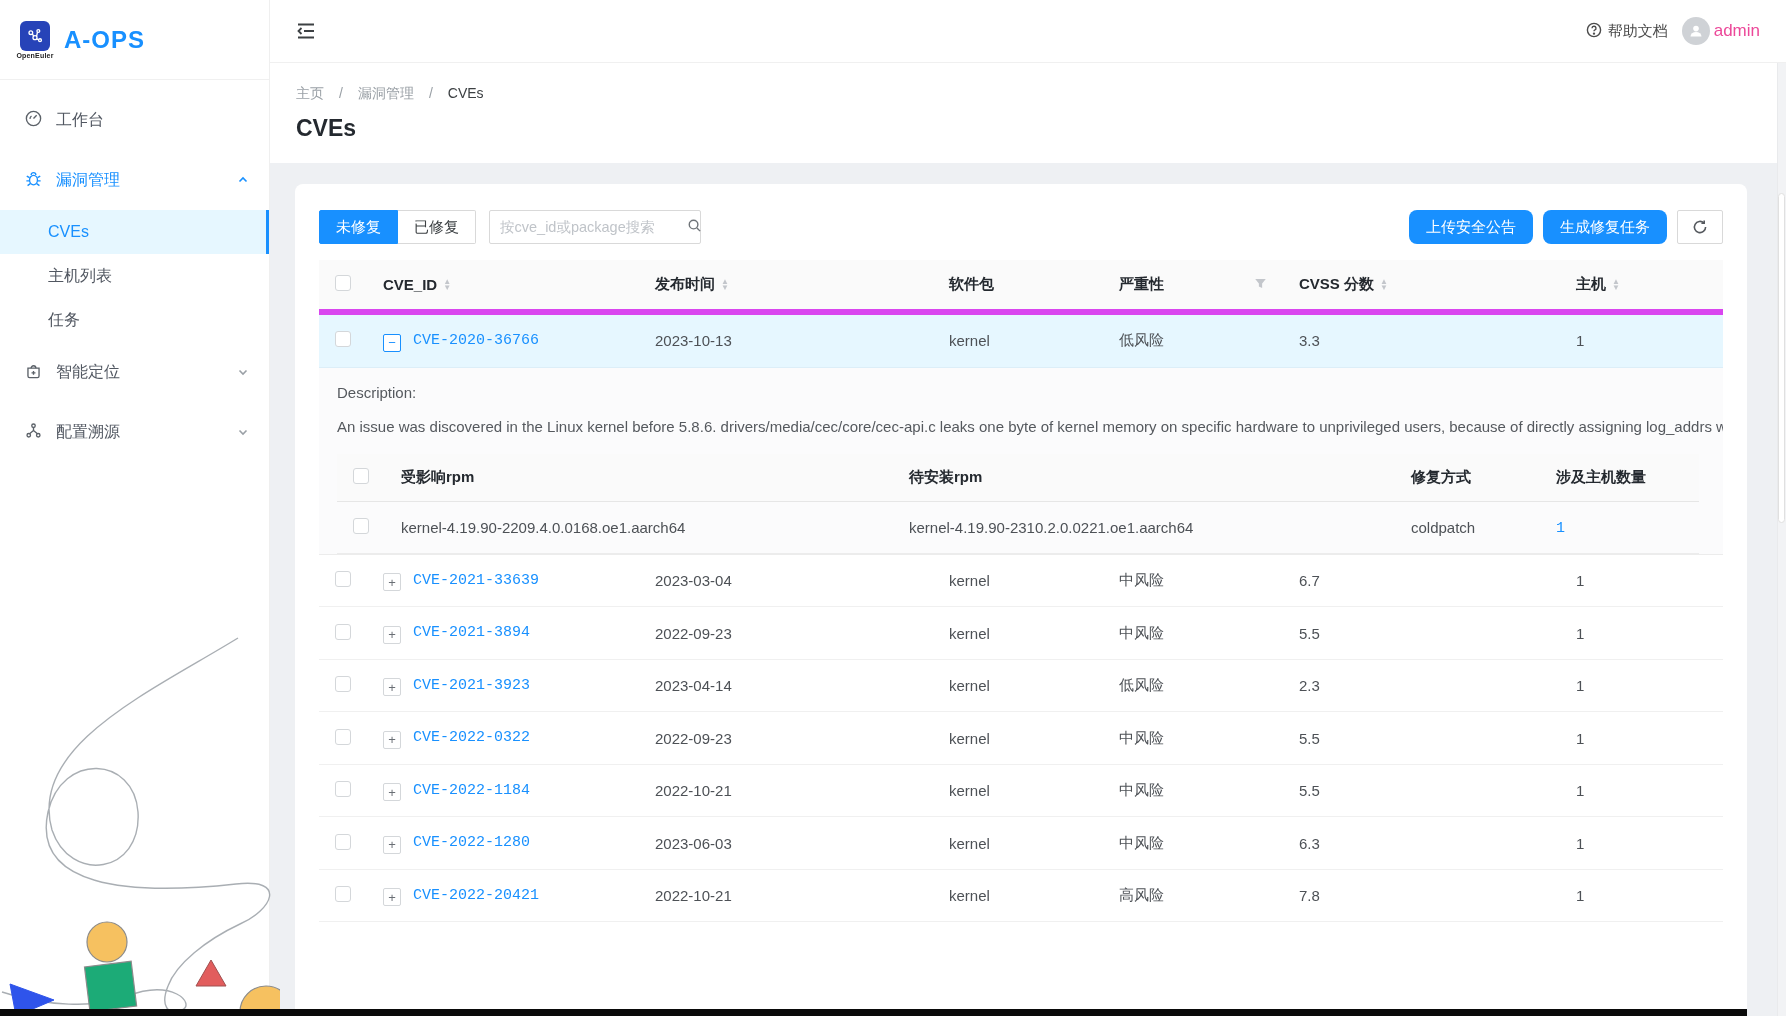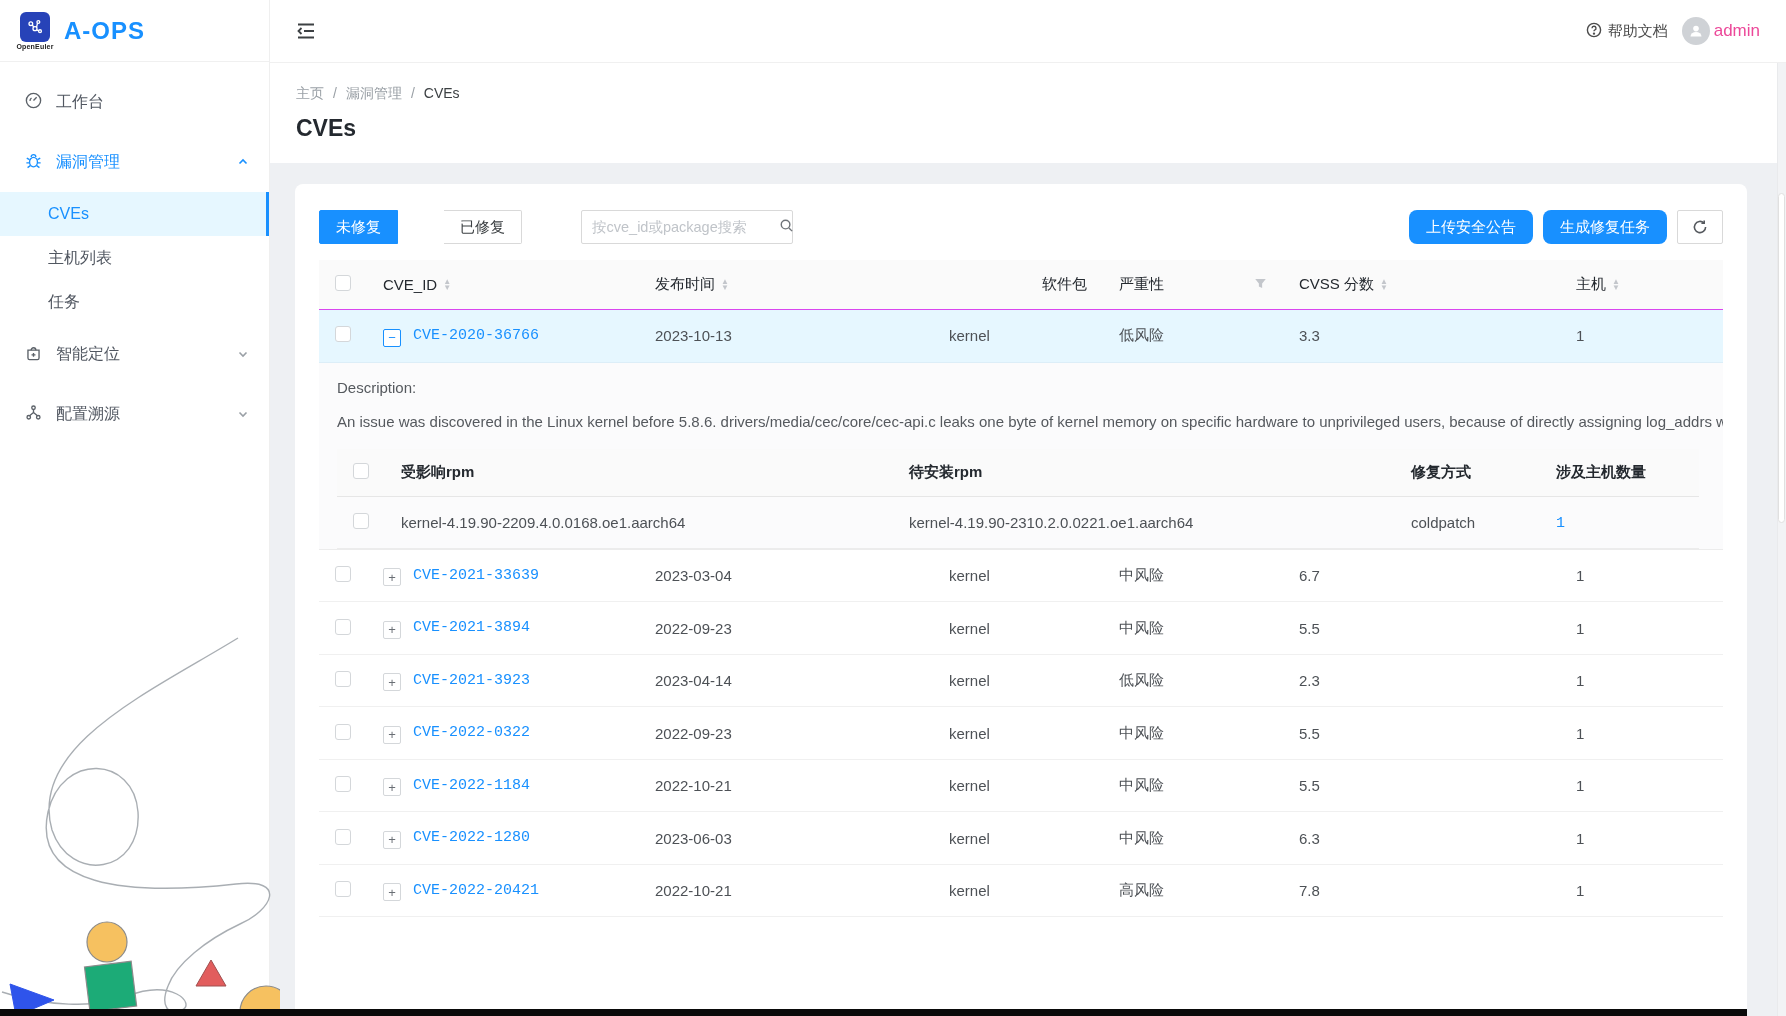"A-OPS" .logo-row { height: 62px -> 80px }
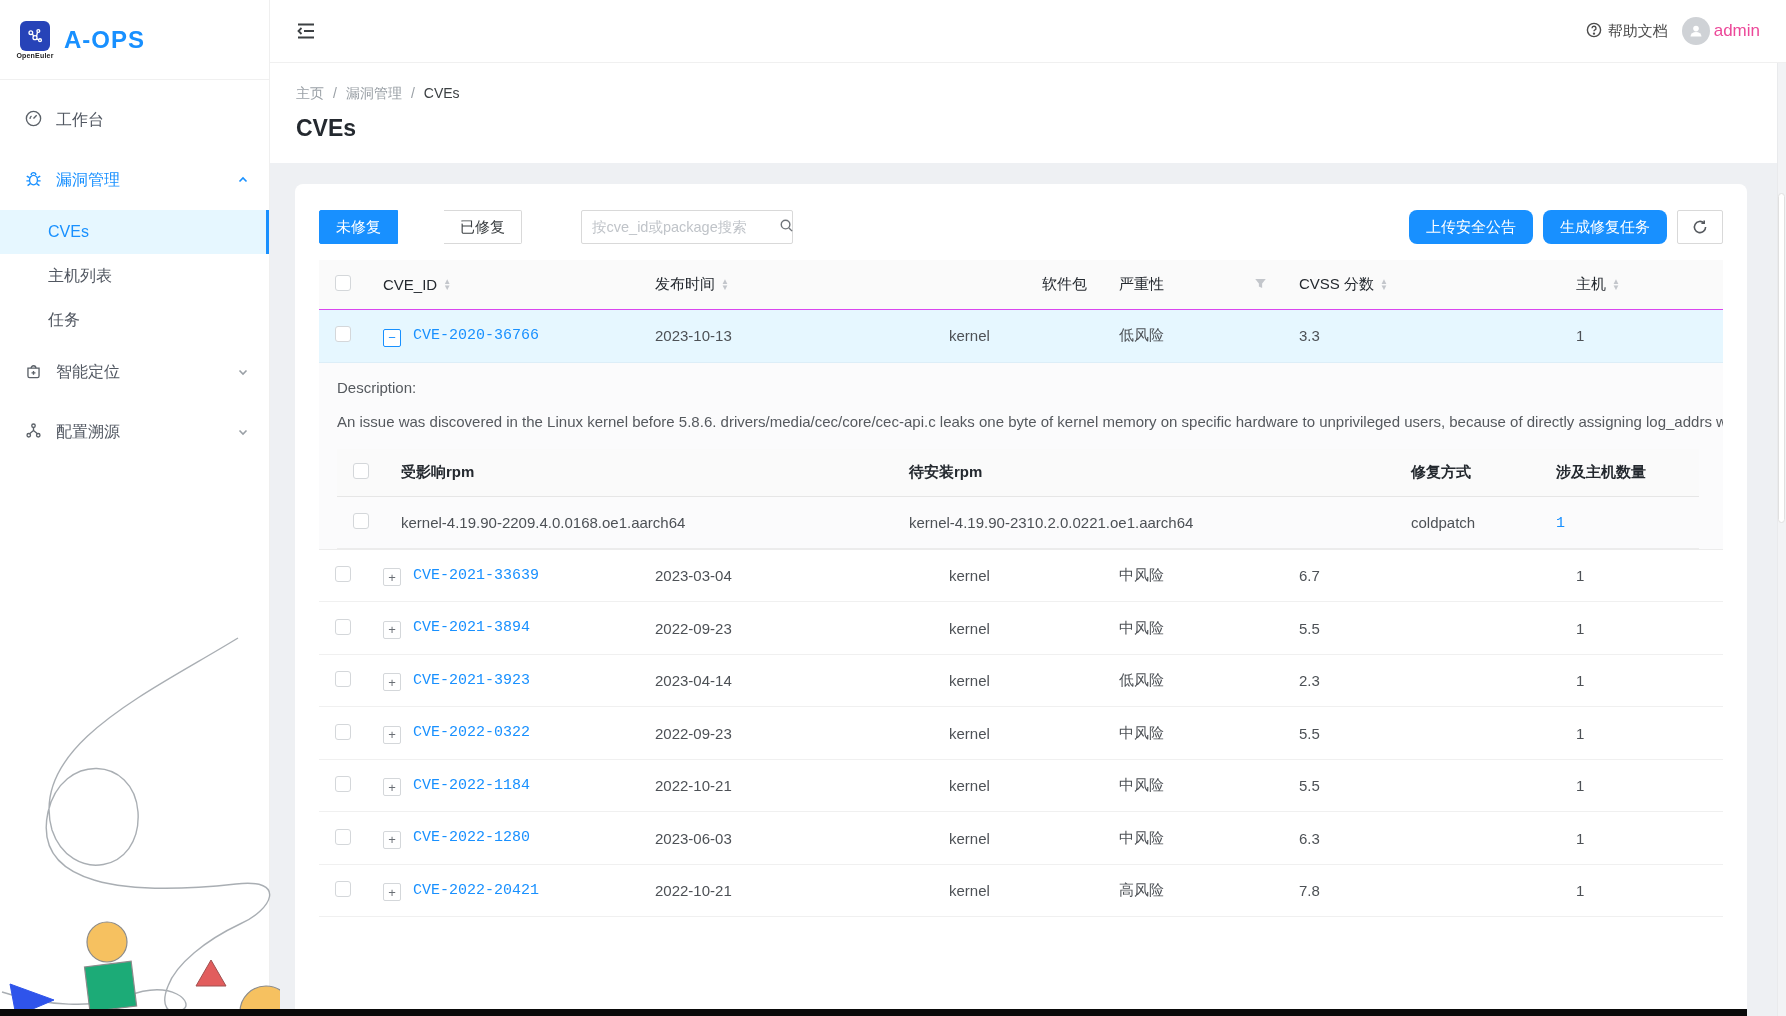"主页" .breadcrumb { gap: 9px -> 15px }
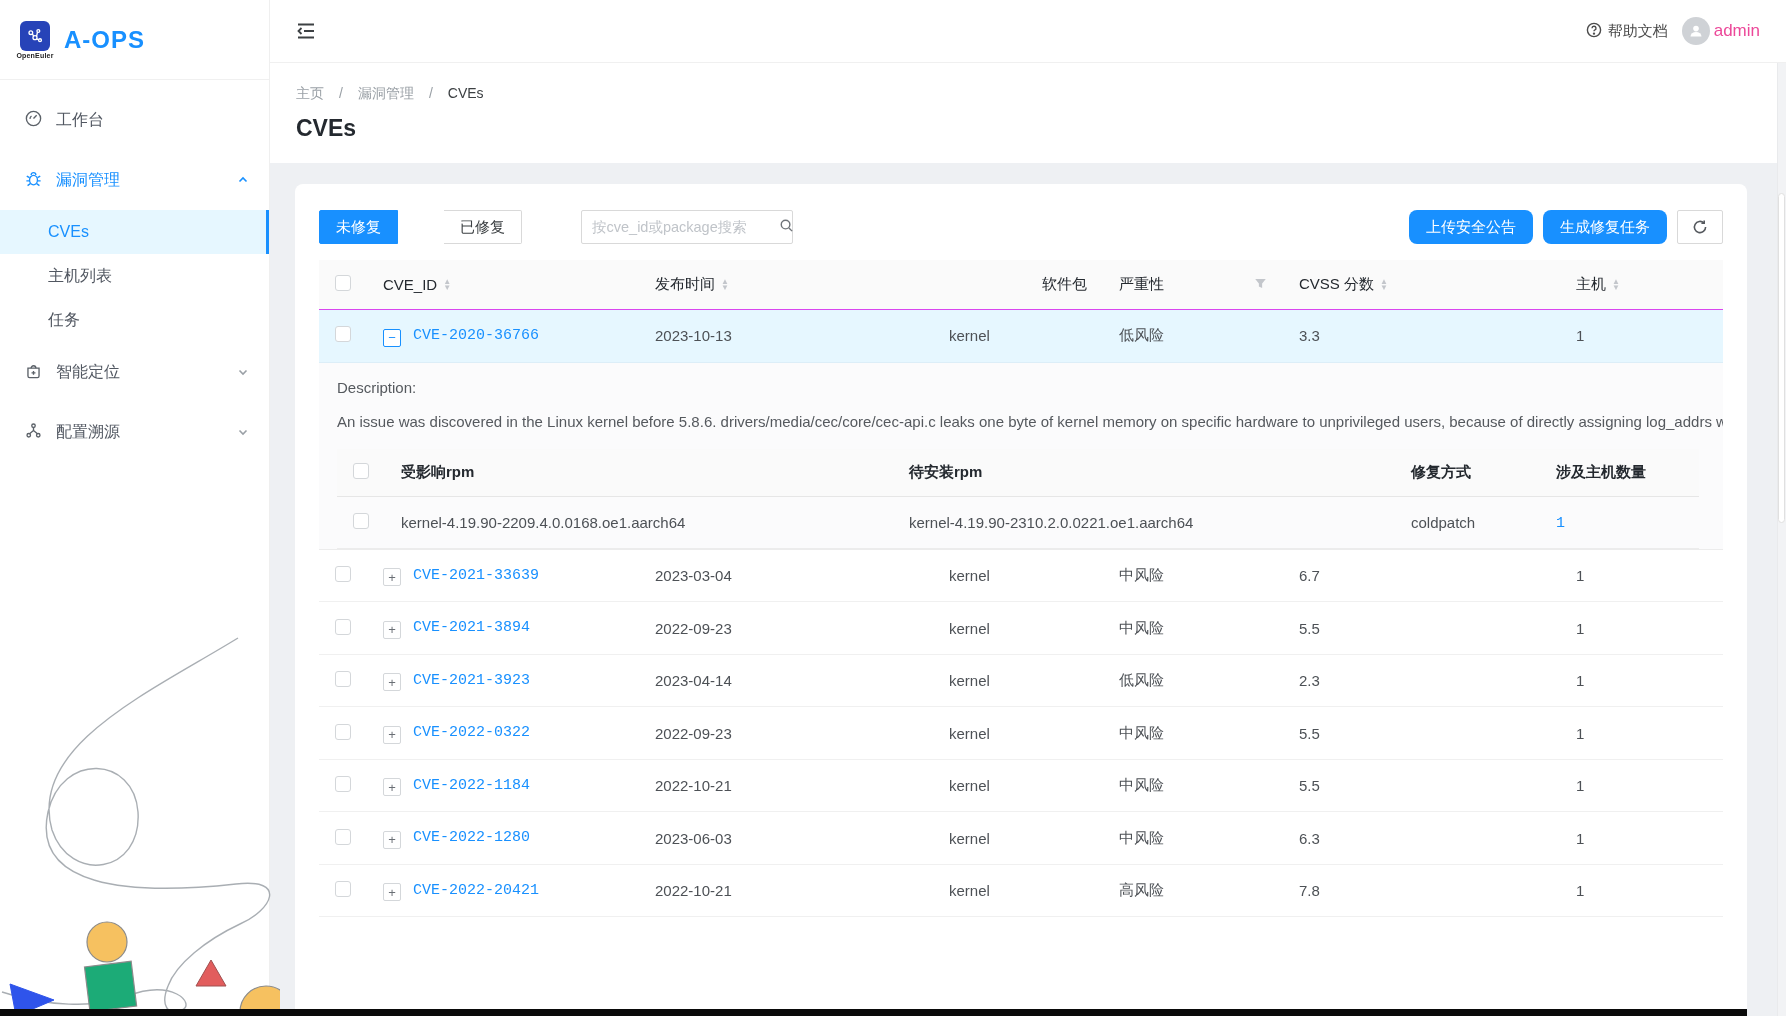"未修复" .toolbar { gap: 46px -> none }
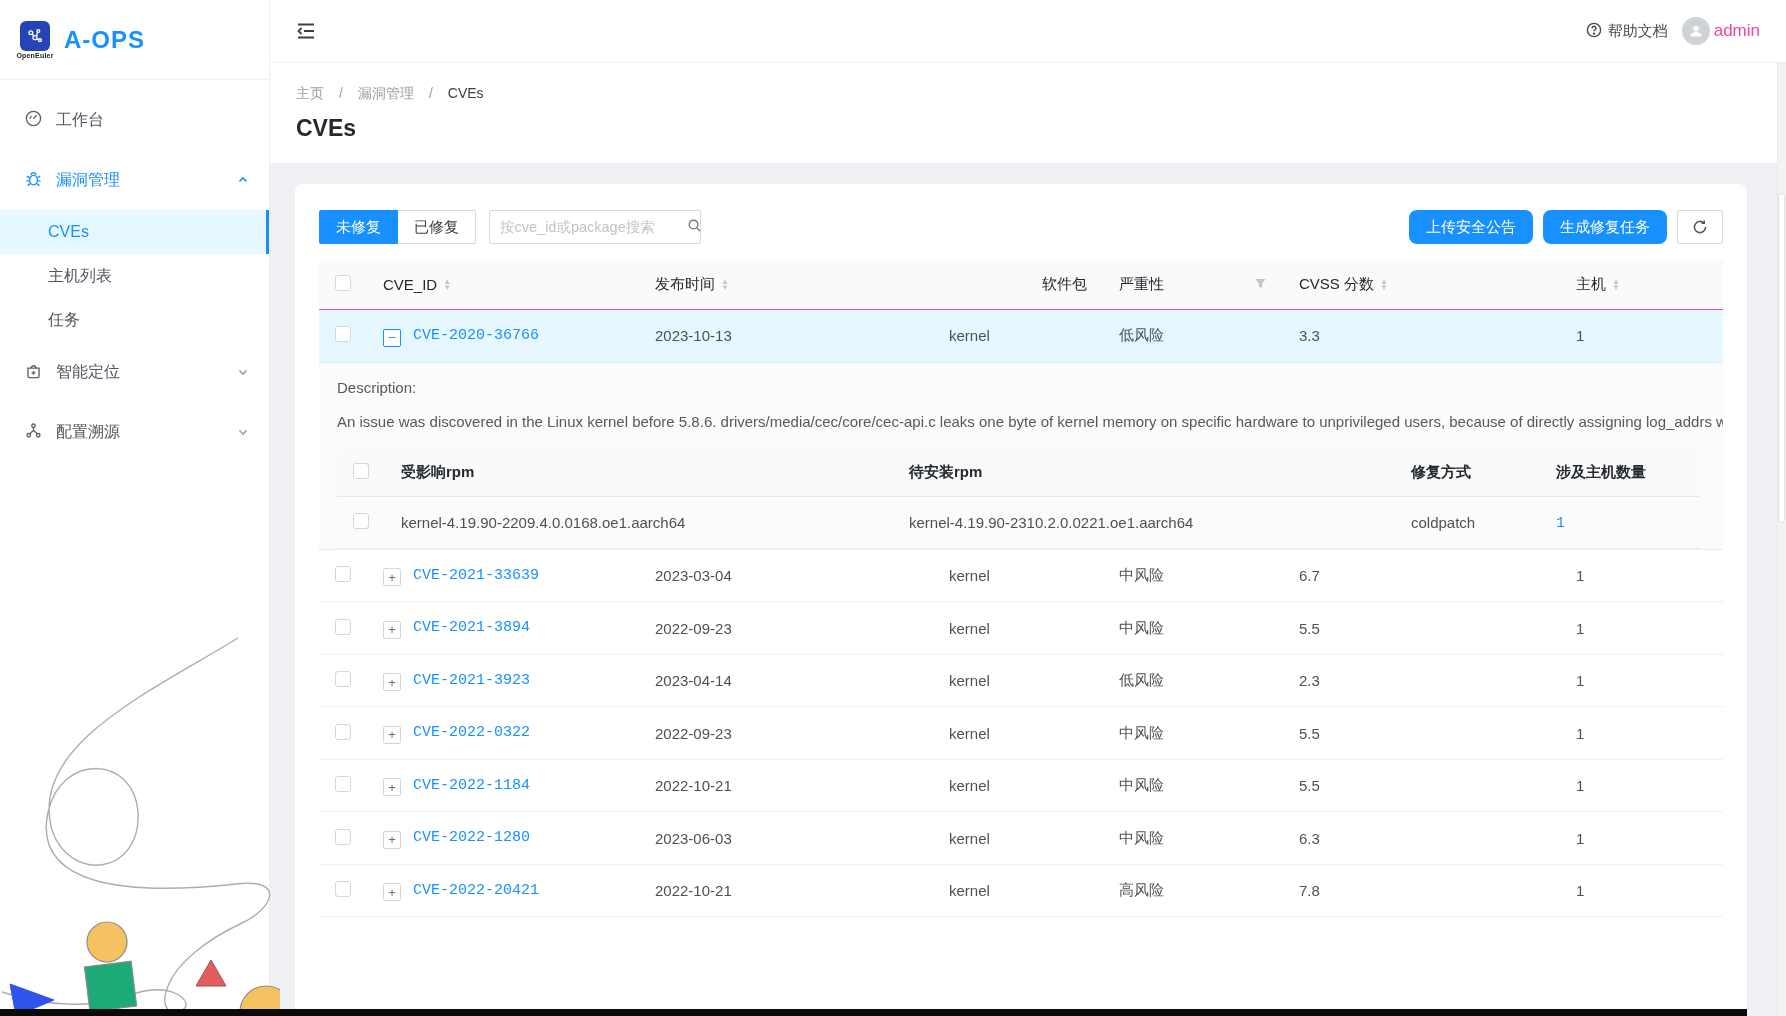"CVE_ID" .cve-table th { border-bottom: 1px solid #d946ef -> 6px solid #d946ef; font-weight: normal -> bold; text-align: right -> left }
